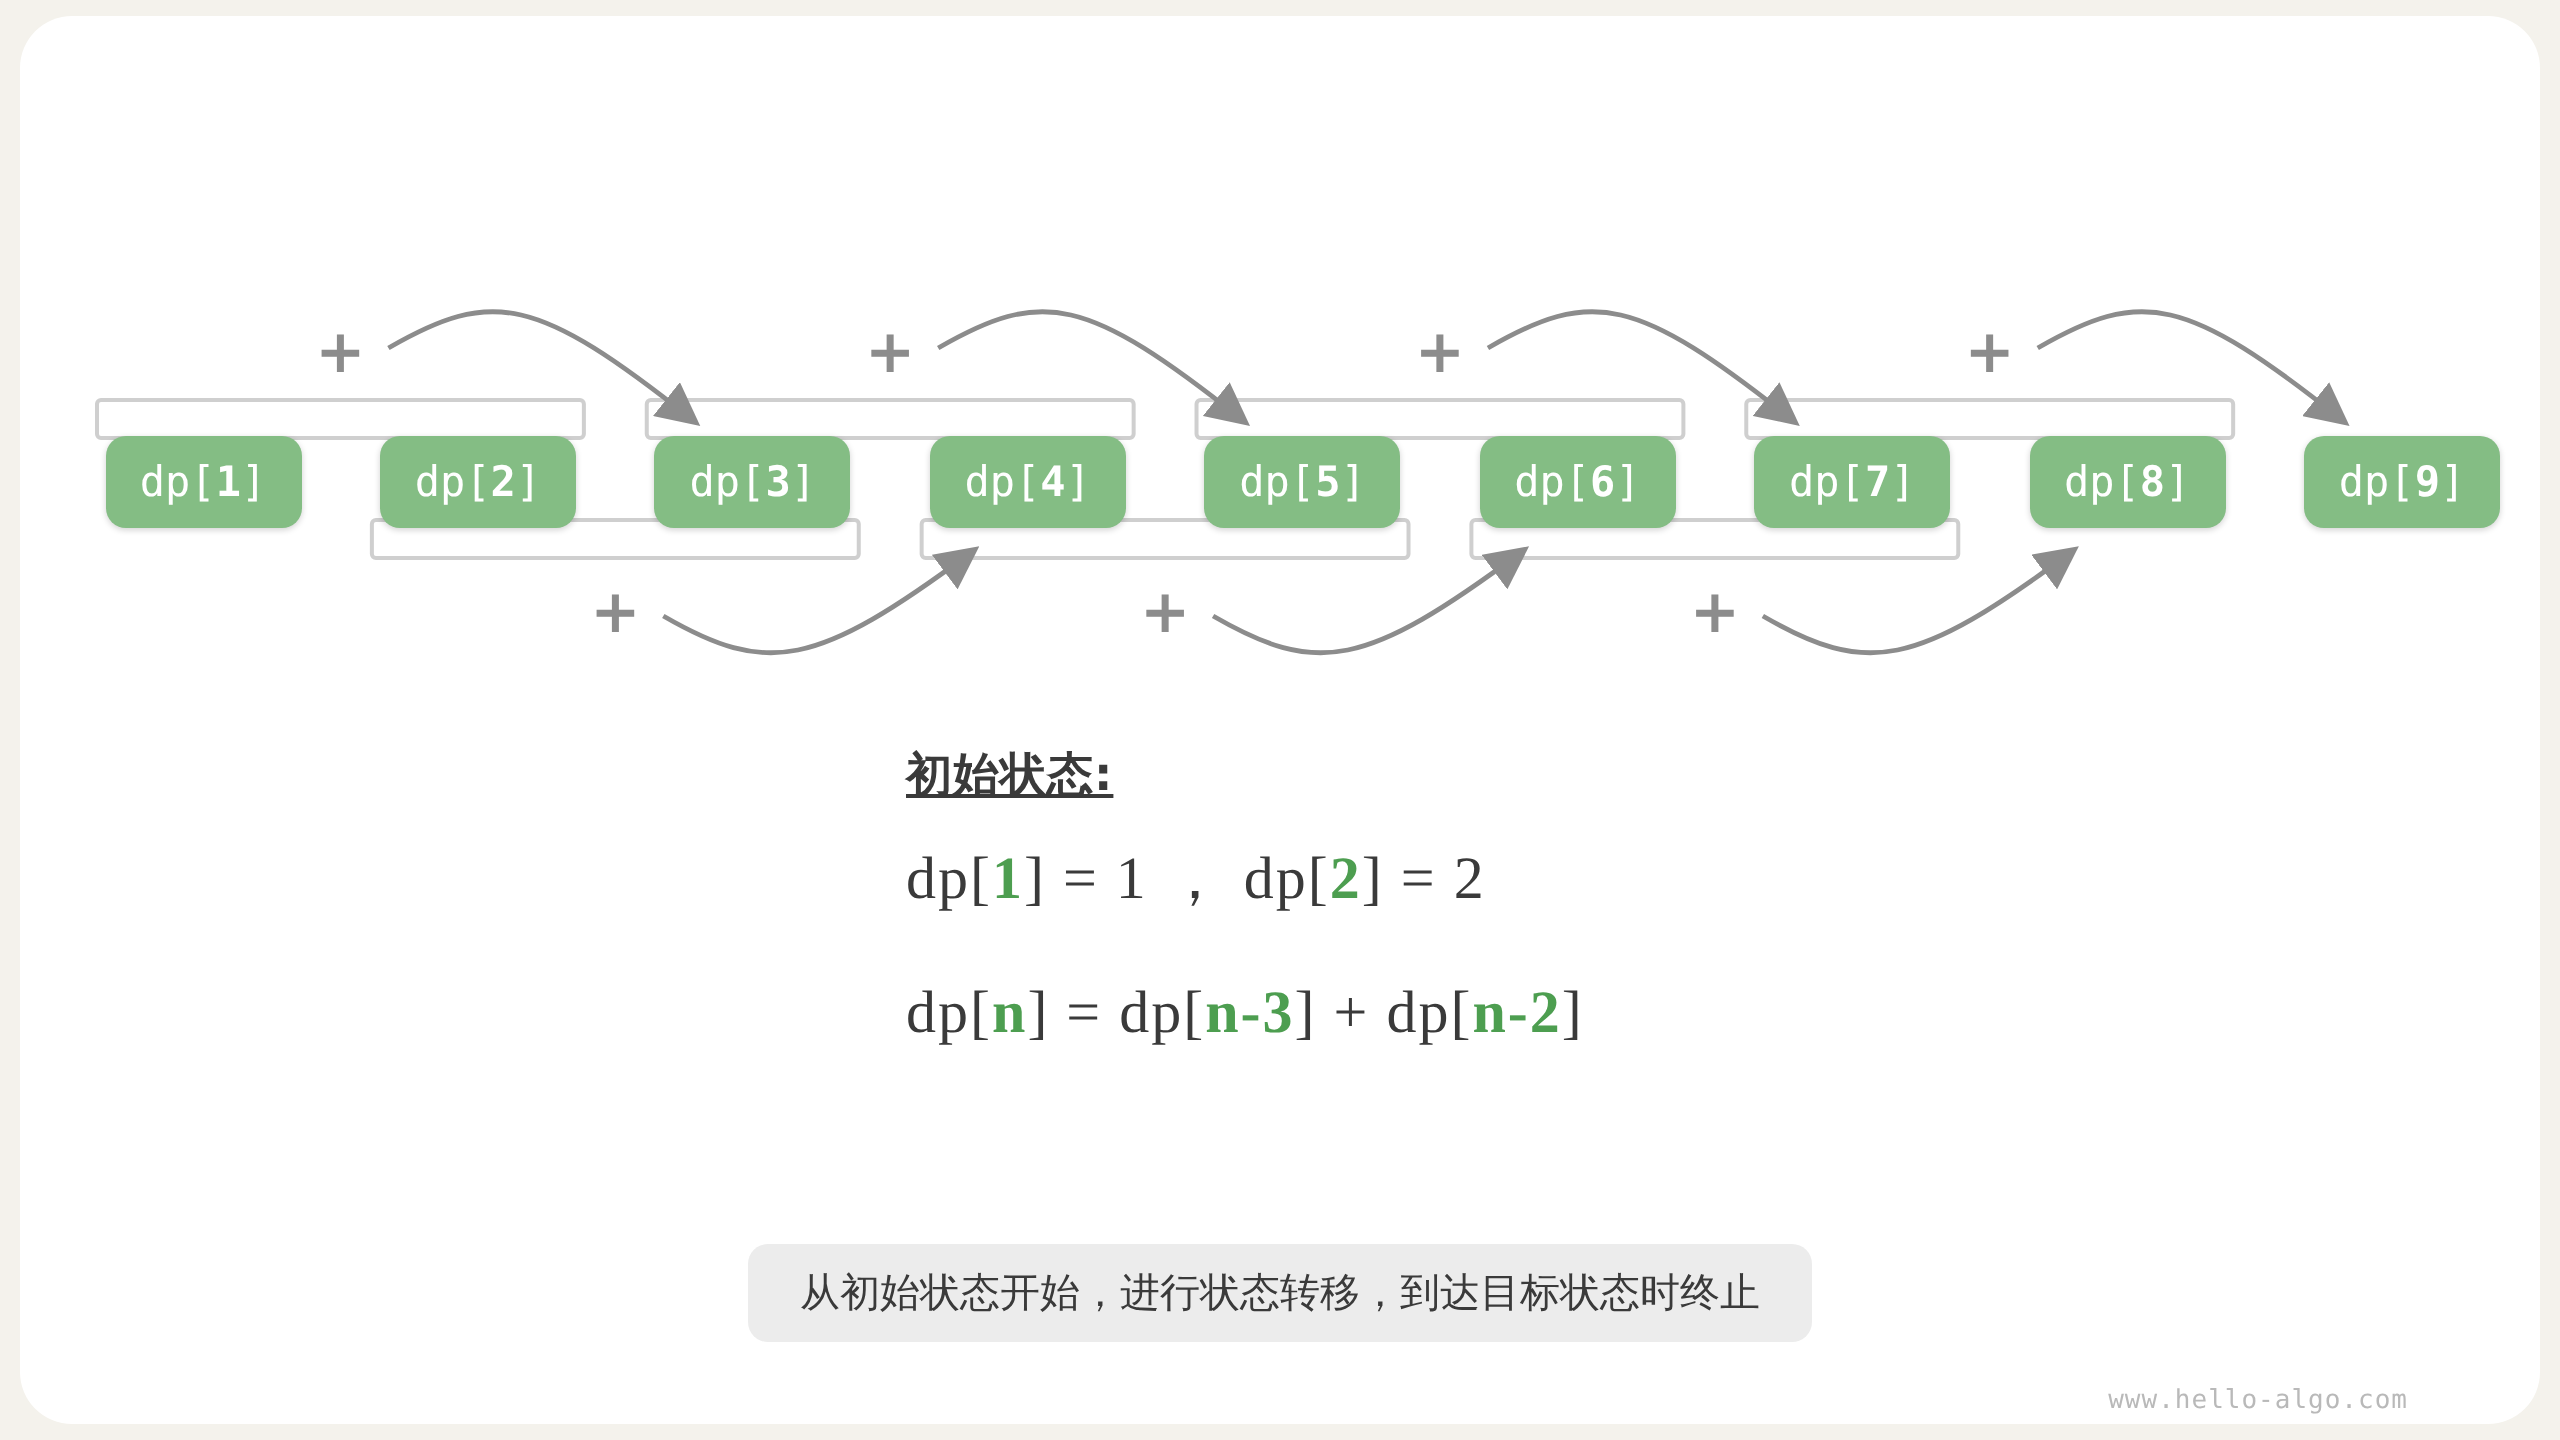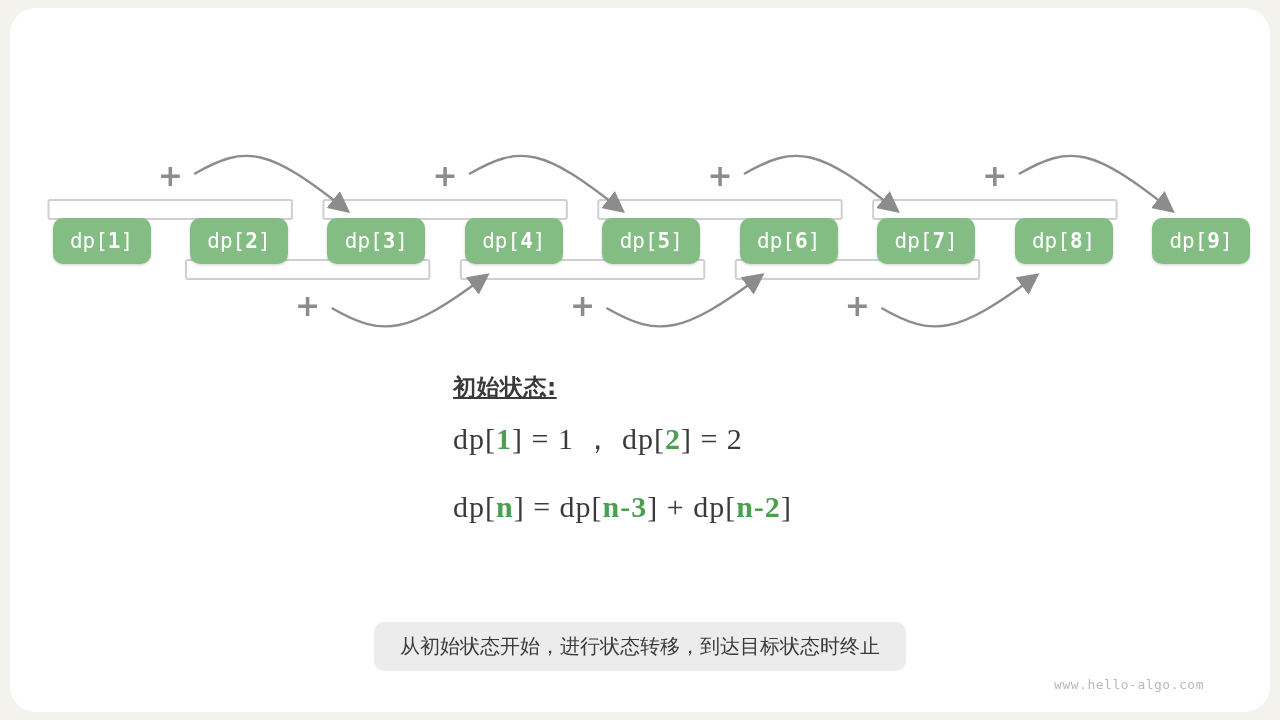"www.hello-algo.com" .watermark { bottom: 20px -> 4px }
